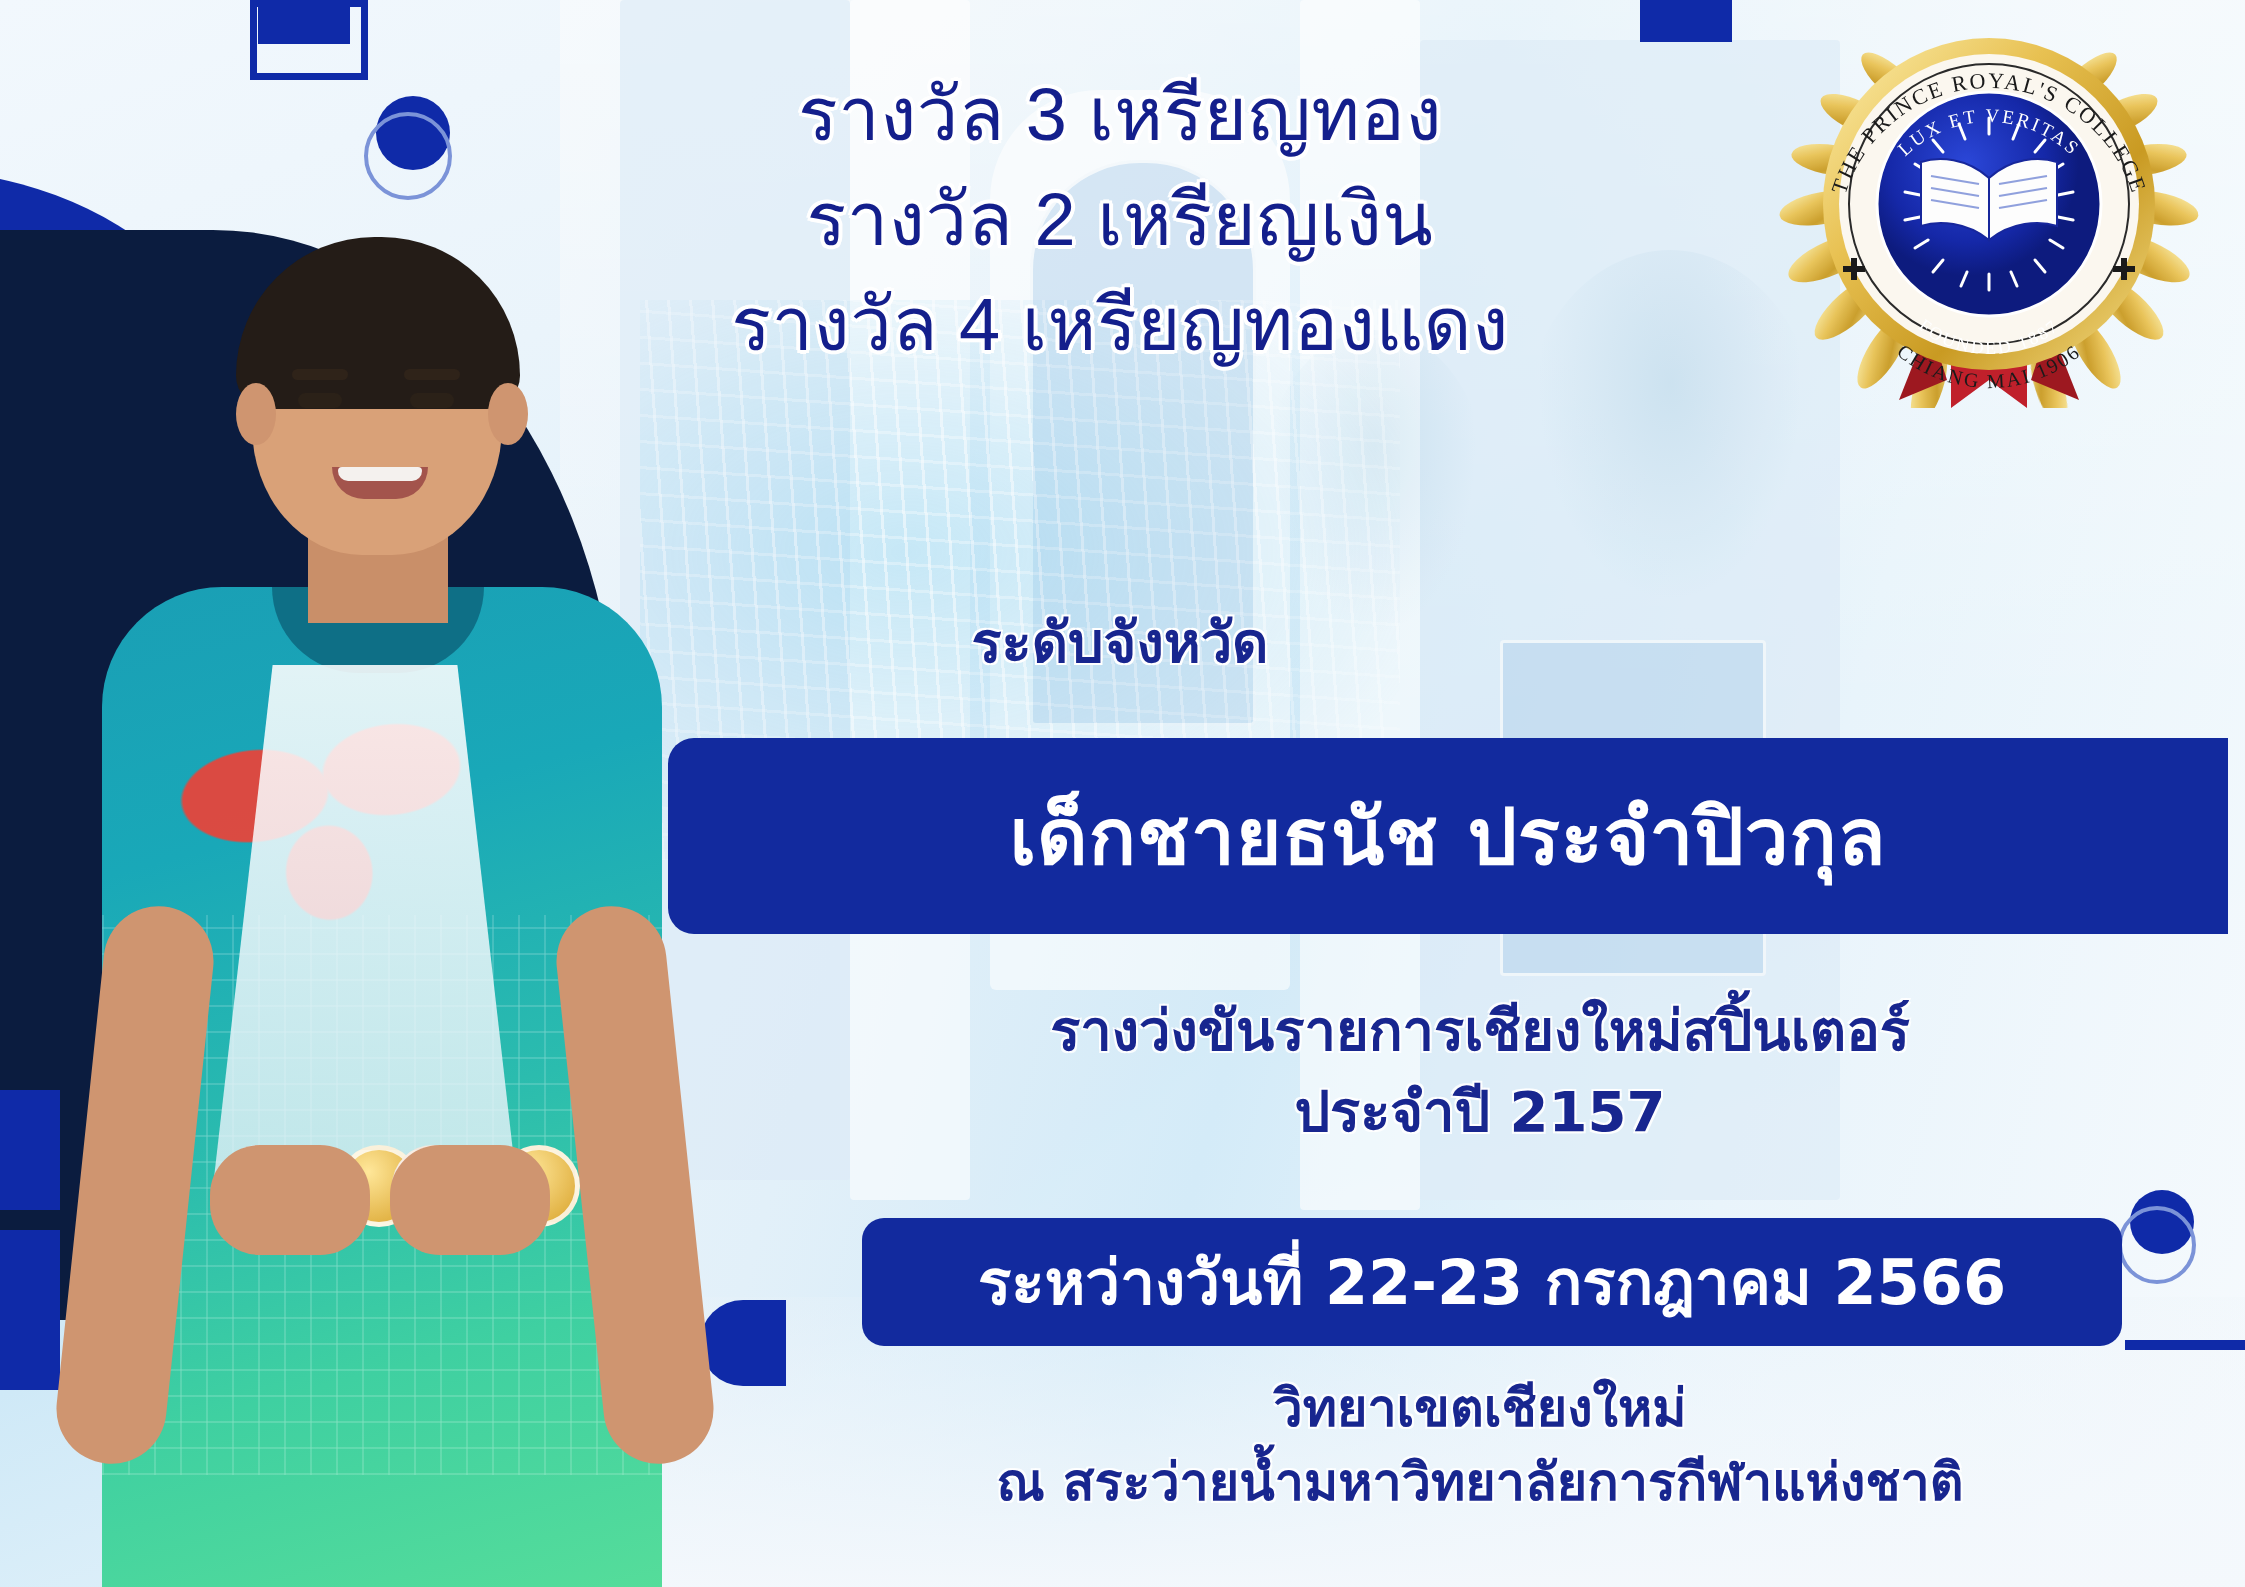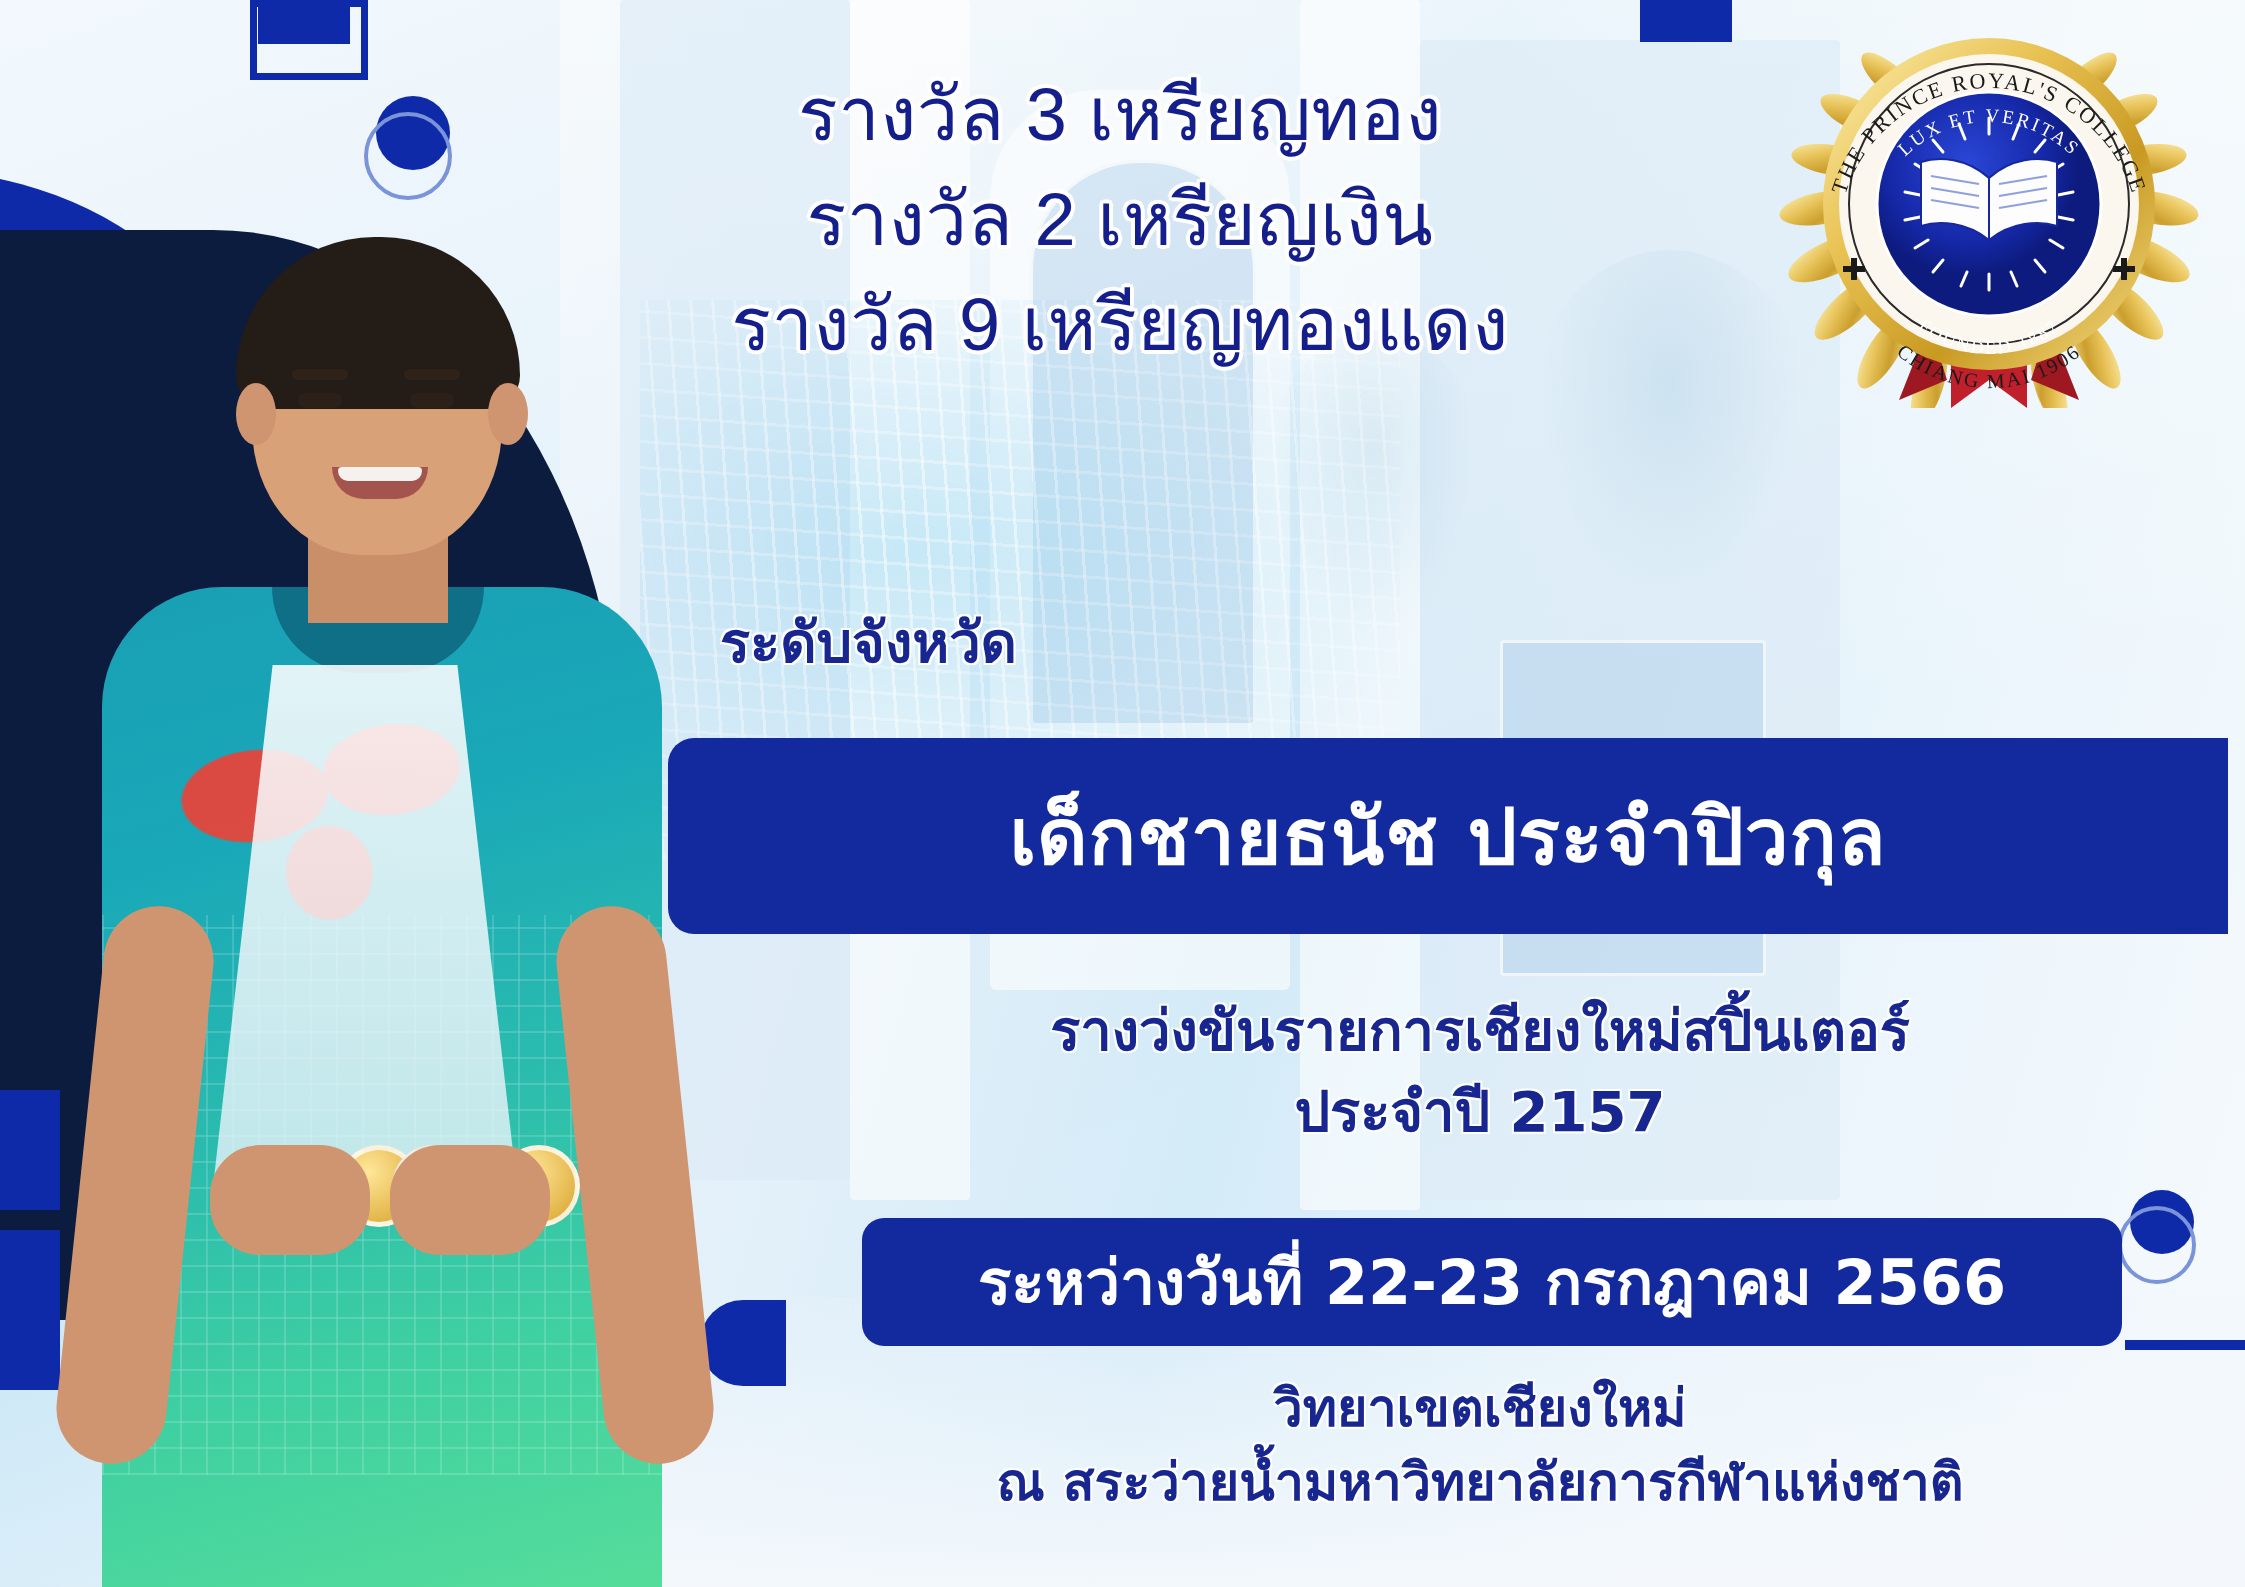"รางวัล 9 เหรียญทองแดง" div.hl-line { text: 9 -> 4 }
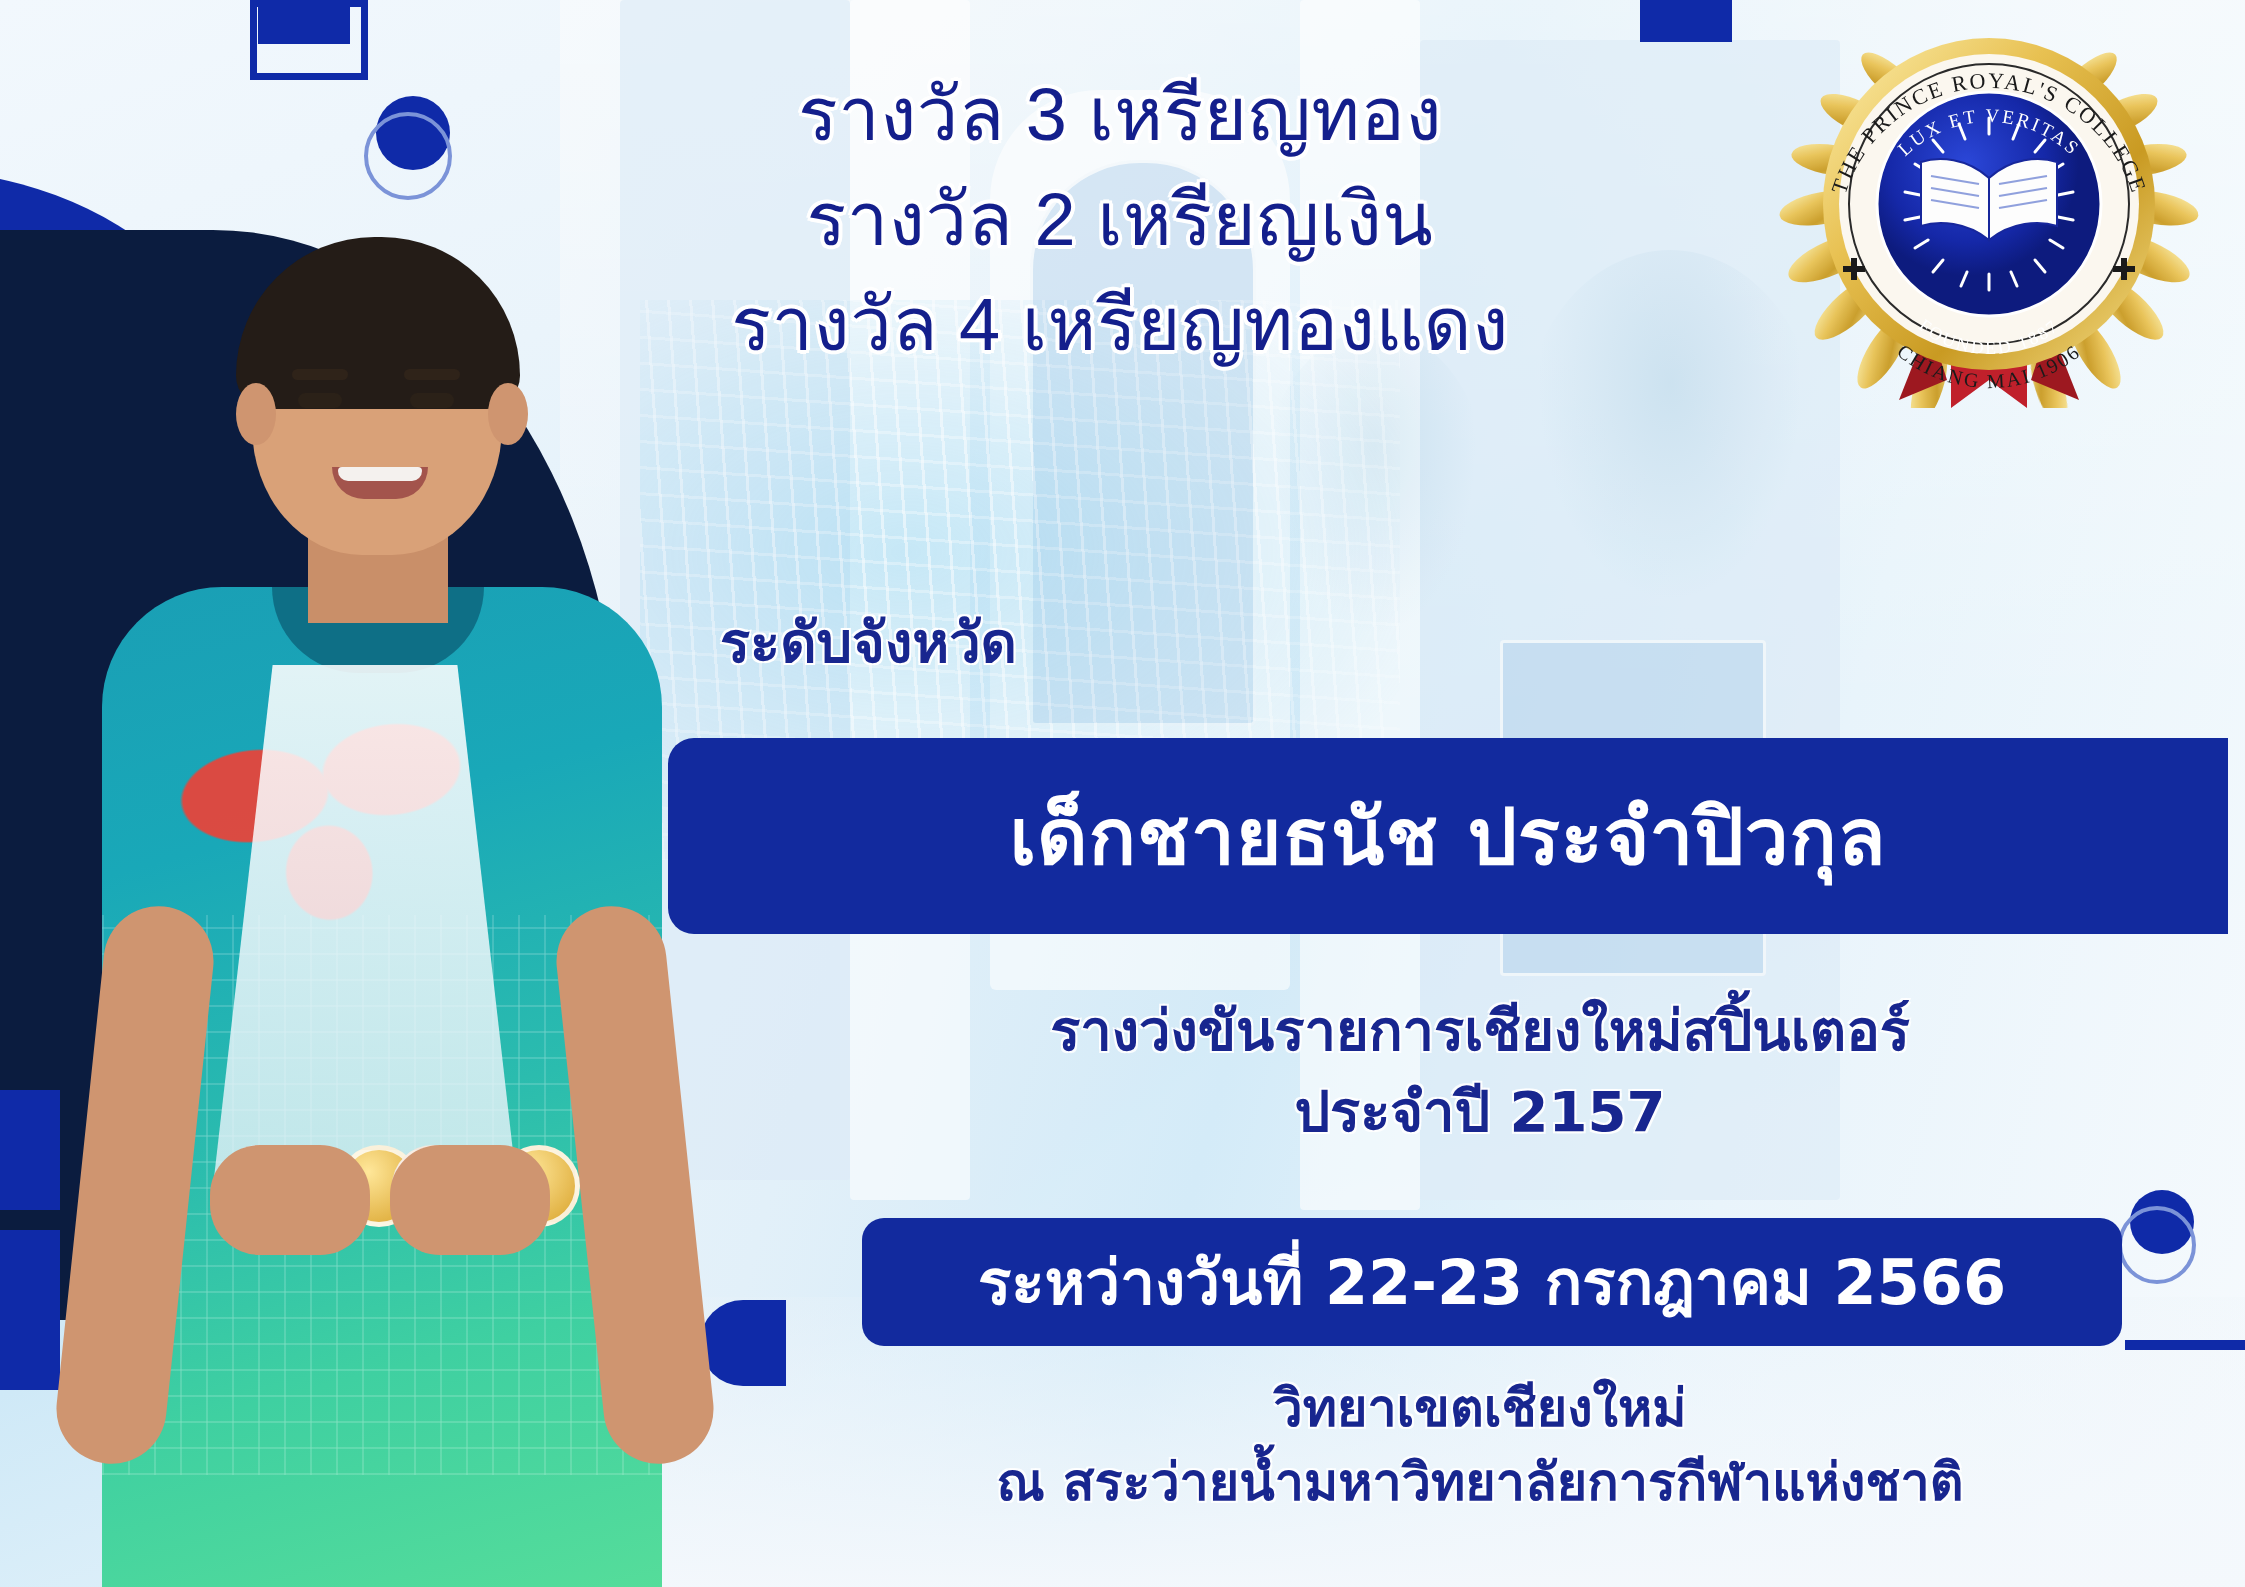"ระดับจังหวัด" .level { text-align: left -> center }
